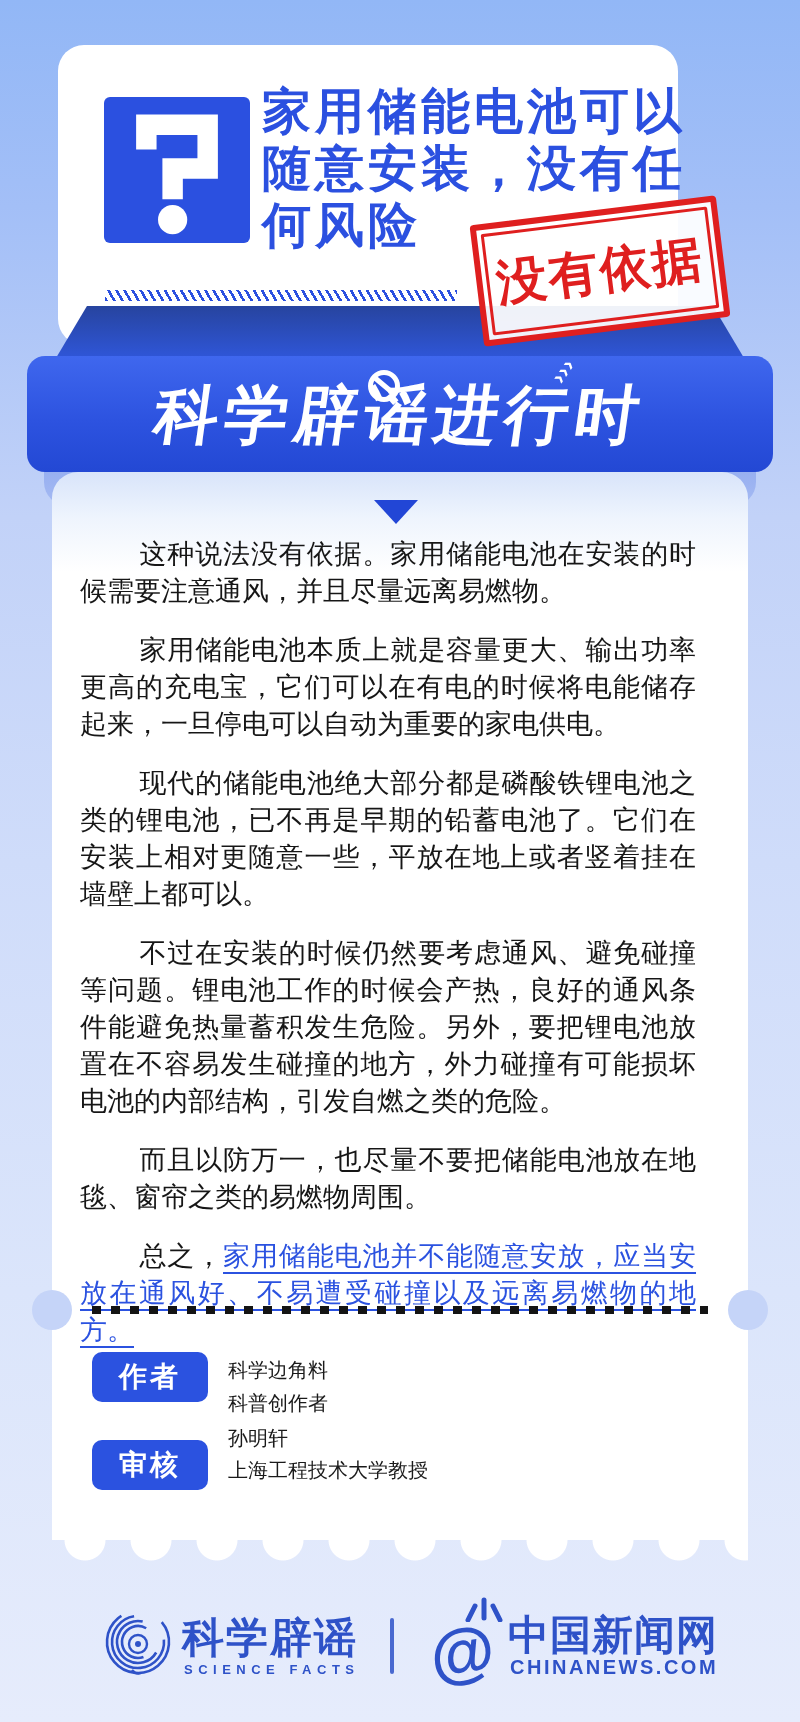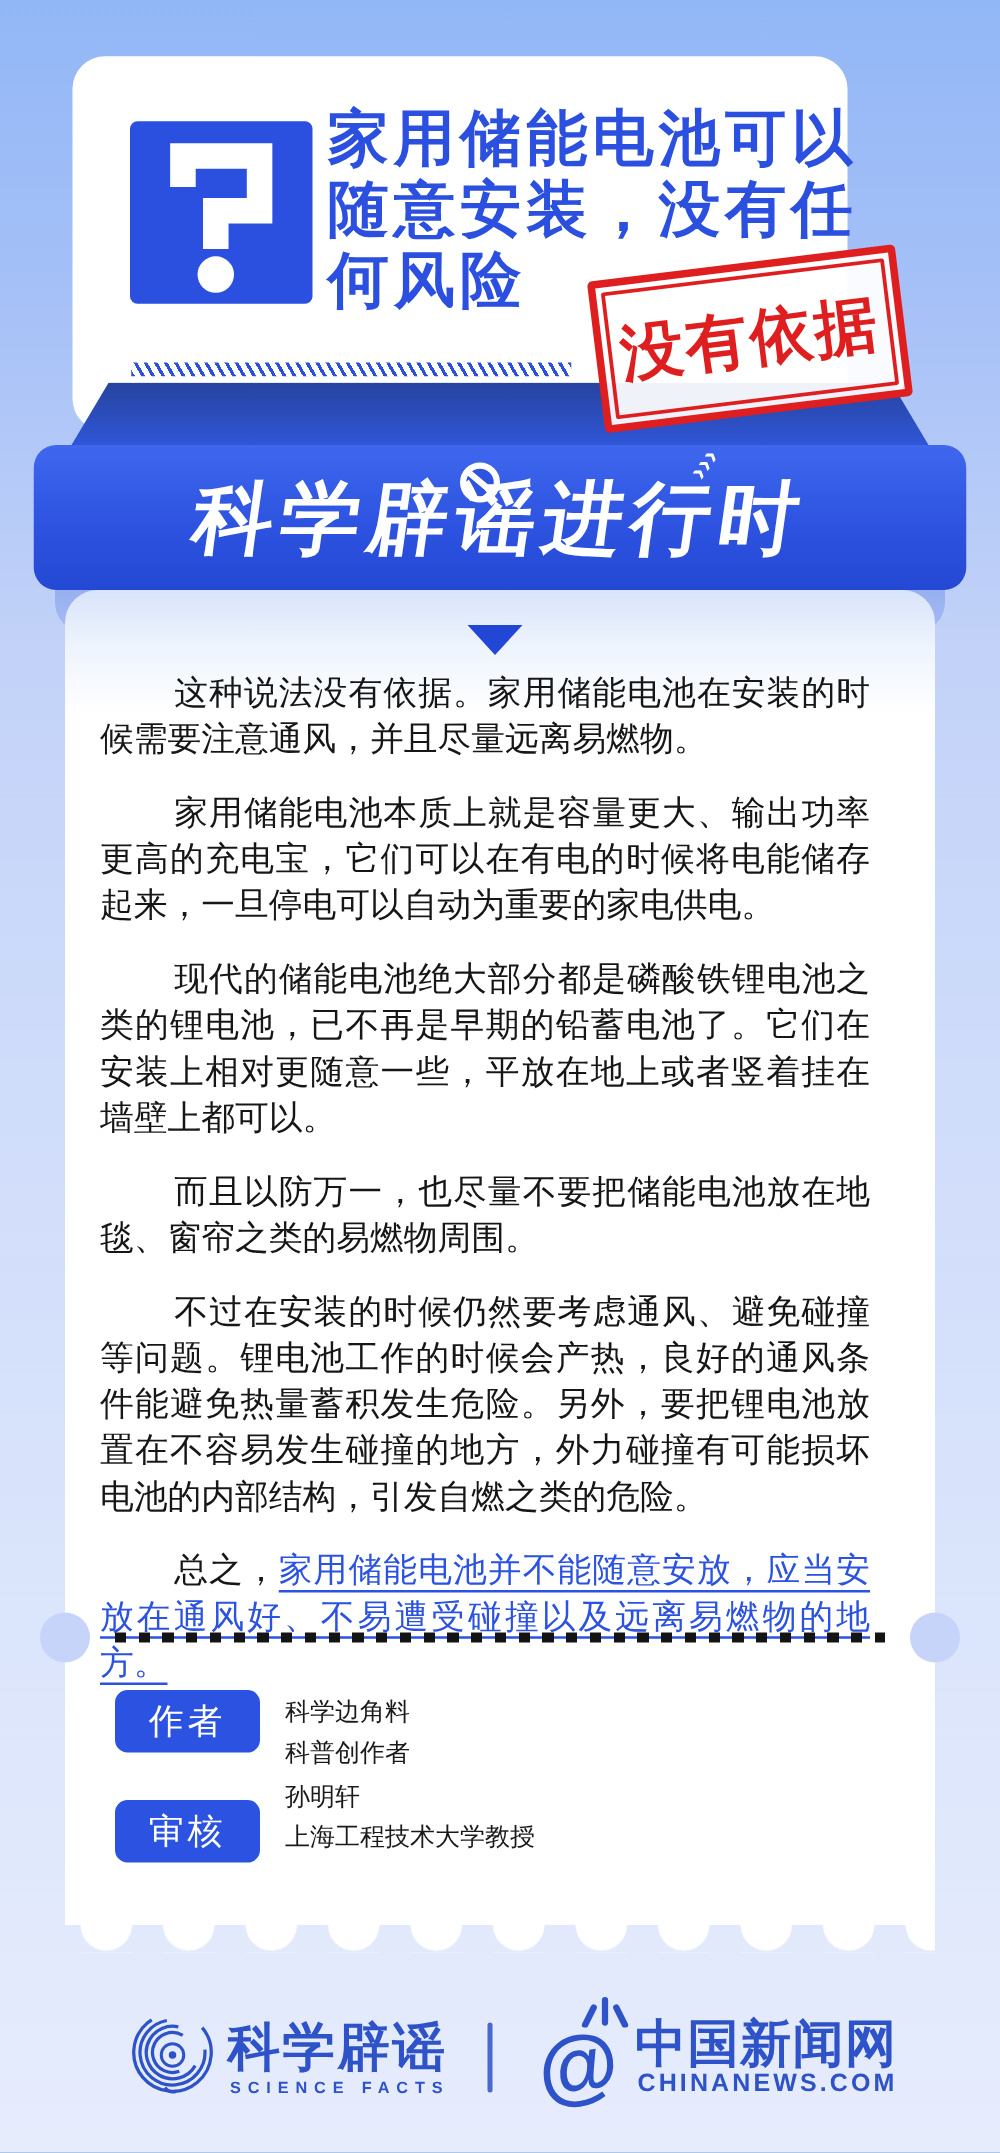"而且以防万一，也尽量不要把储能电池放在地毯、窗帘之类的易燃物周围。" p { order: before "不过在安装的时候仍然要考虑通风、避免碰撞等问题。锂电池工作的时候会产热，良好的通" -> after "不过在安装的时候仍然要考虑通风、避免碰撞等问题。锂电池工作的时候会产热，良好的通" }
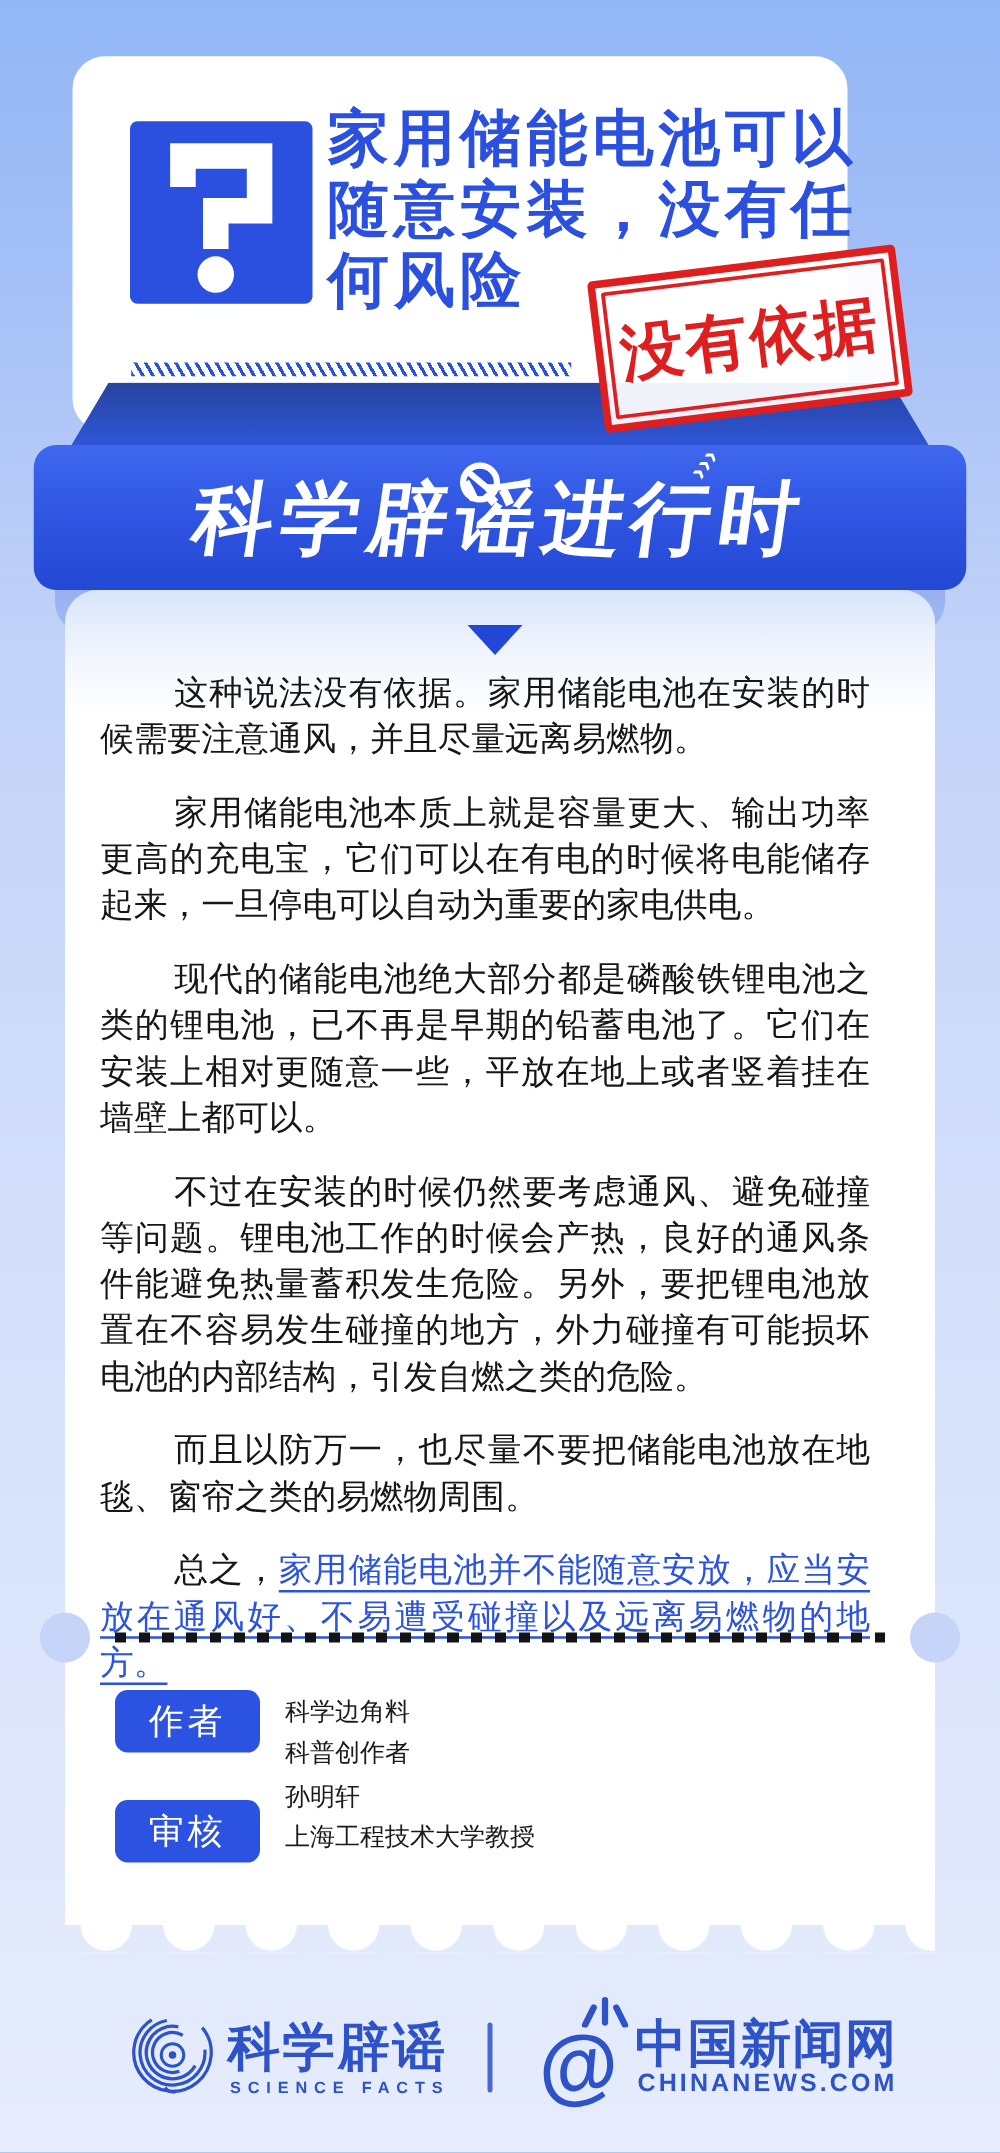"作者" .credit-label { font-weight: 400 -> 700 }
